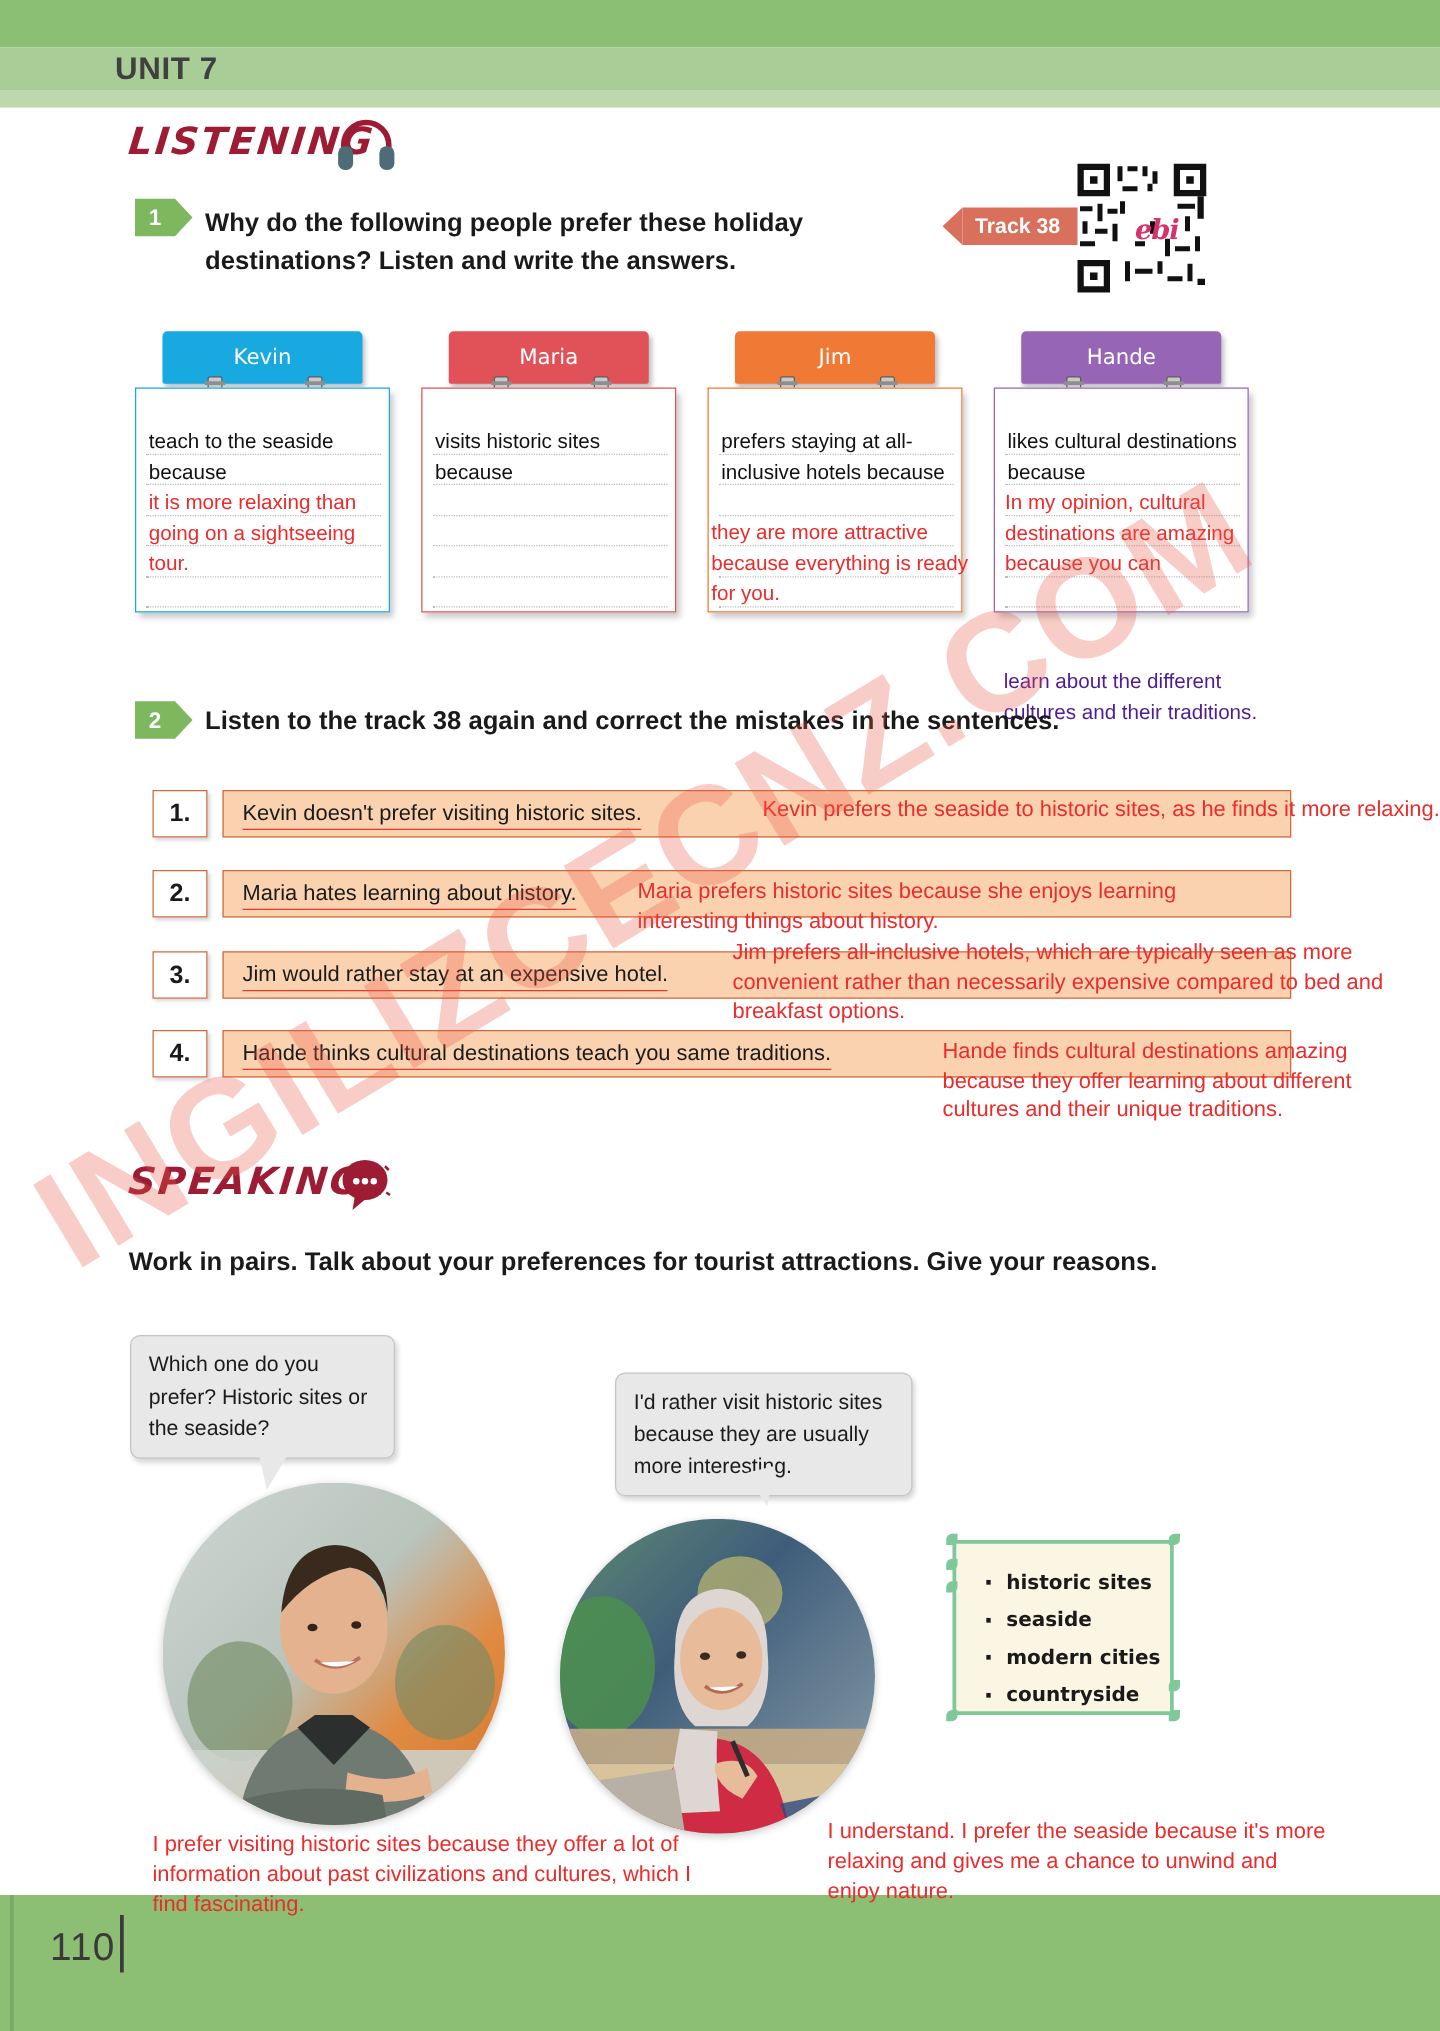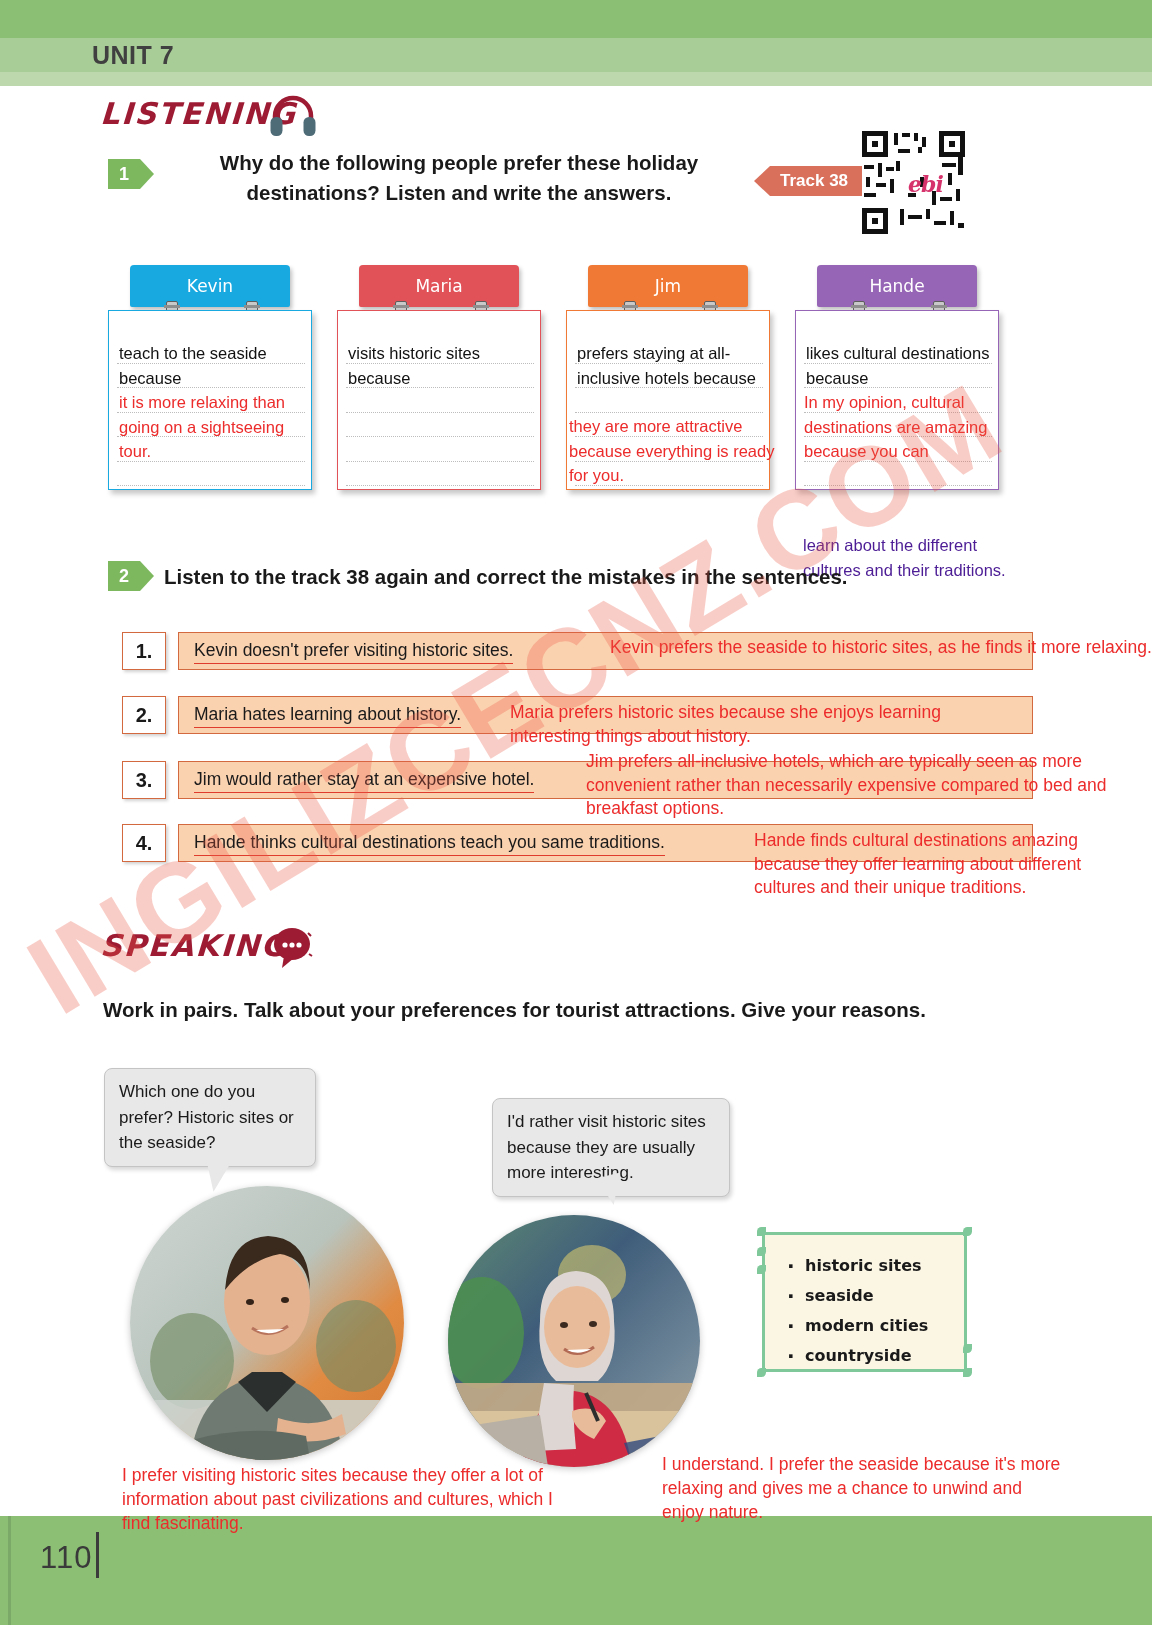"Why do the following people" div.ex-text { text-align: center -> none; top: 148px -> 164px }
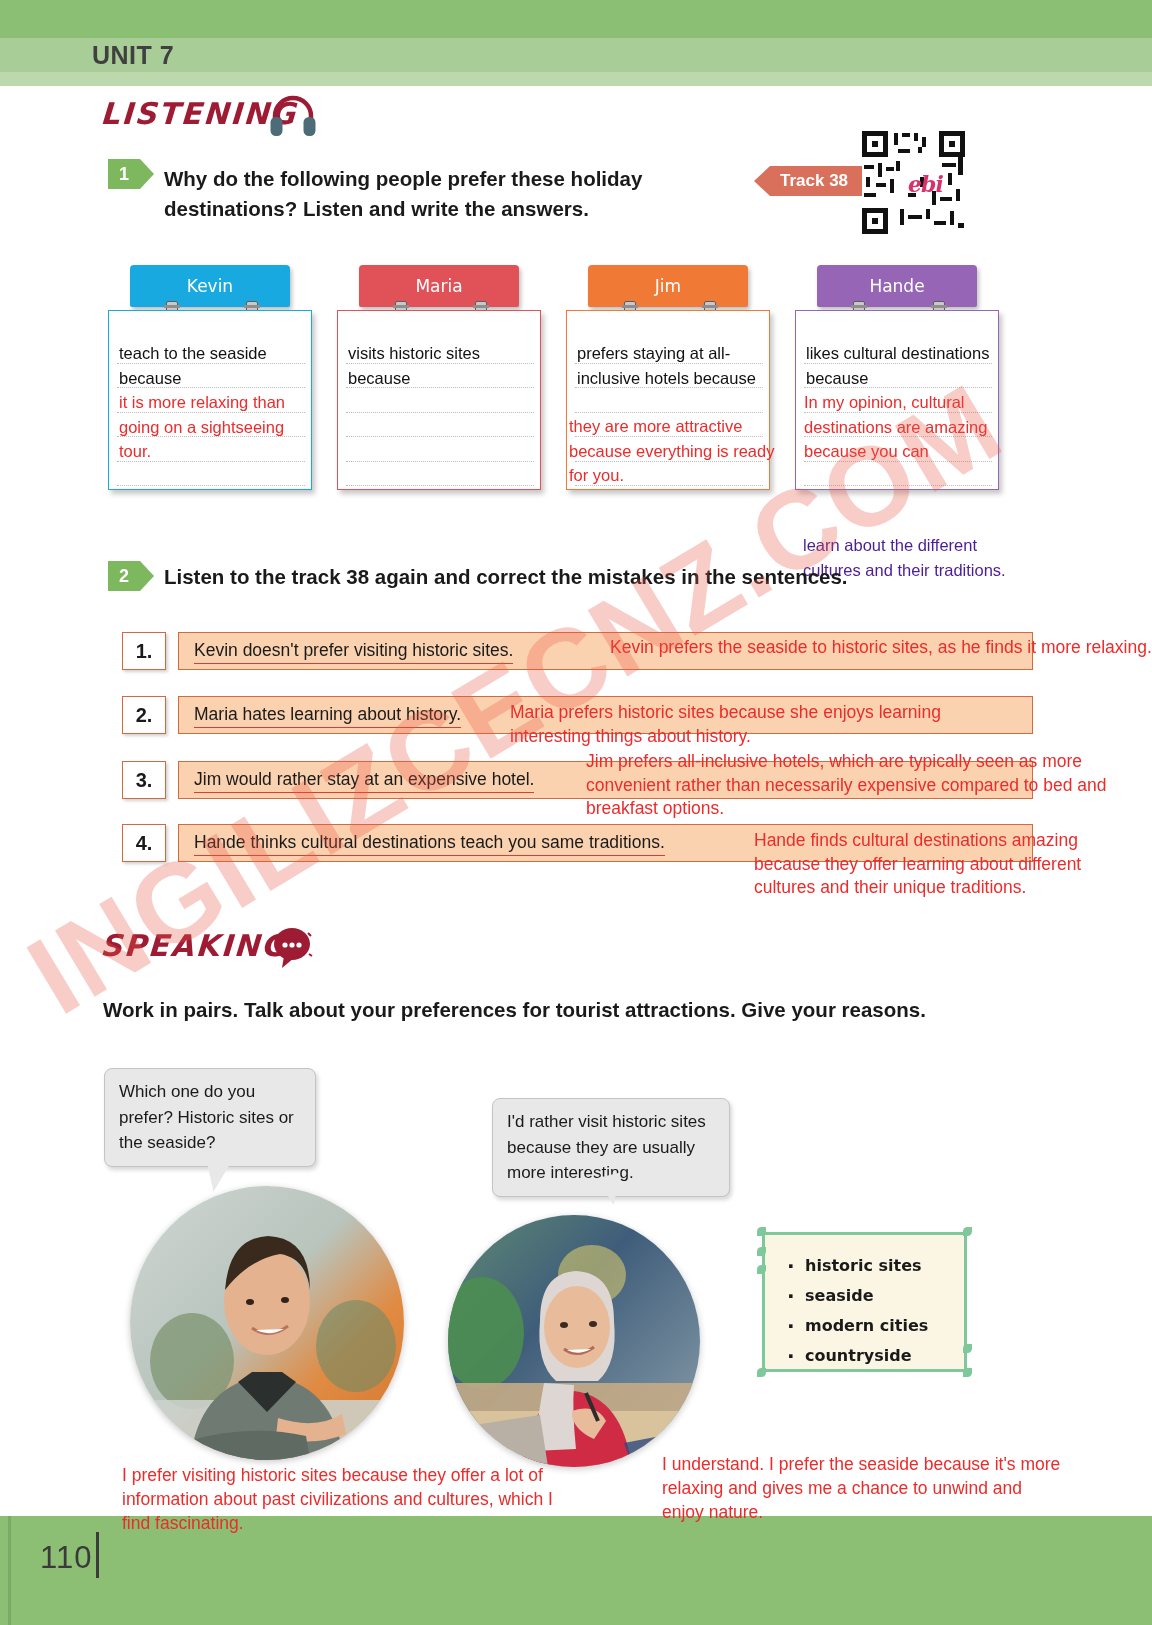"historic sites" .wordbox { width: 205px -> 177px }
